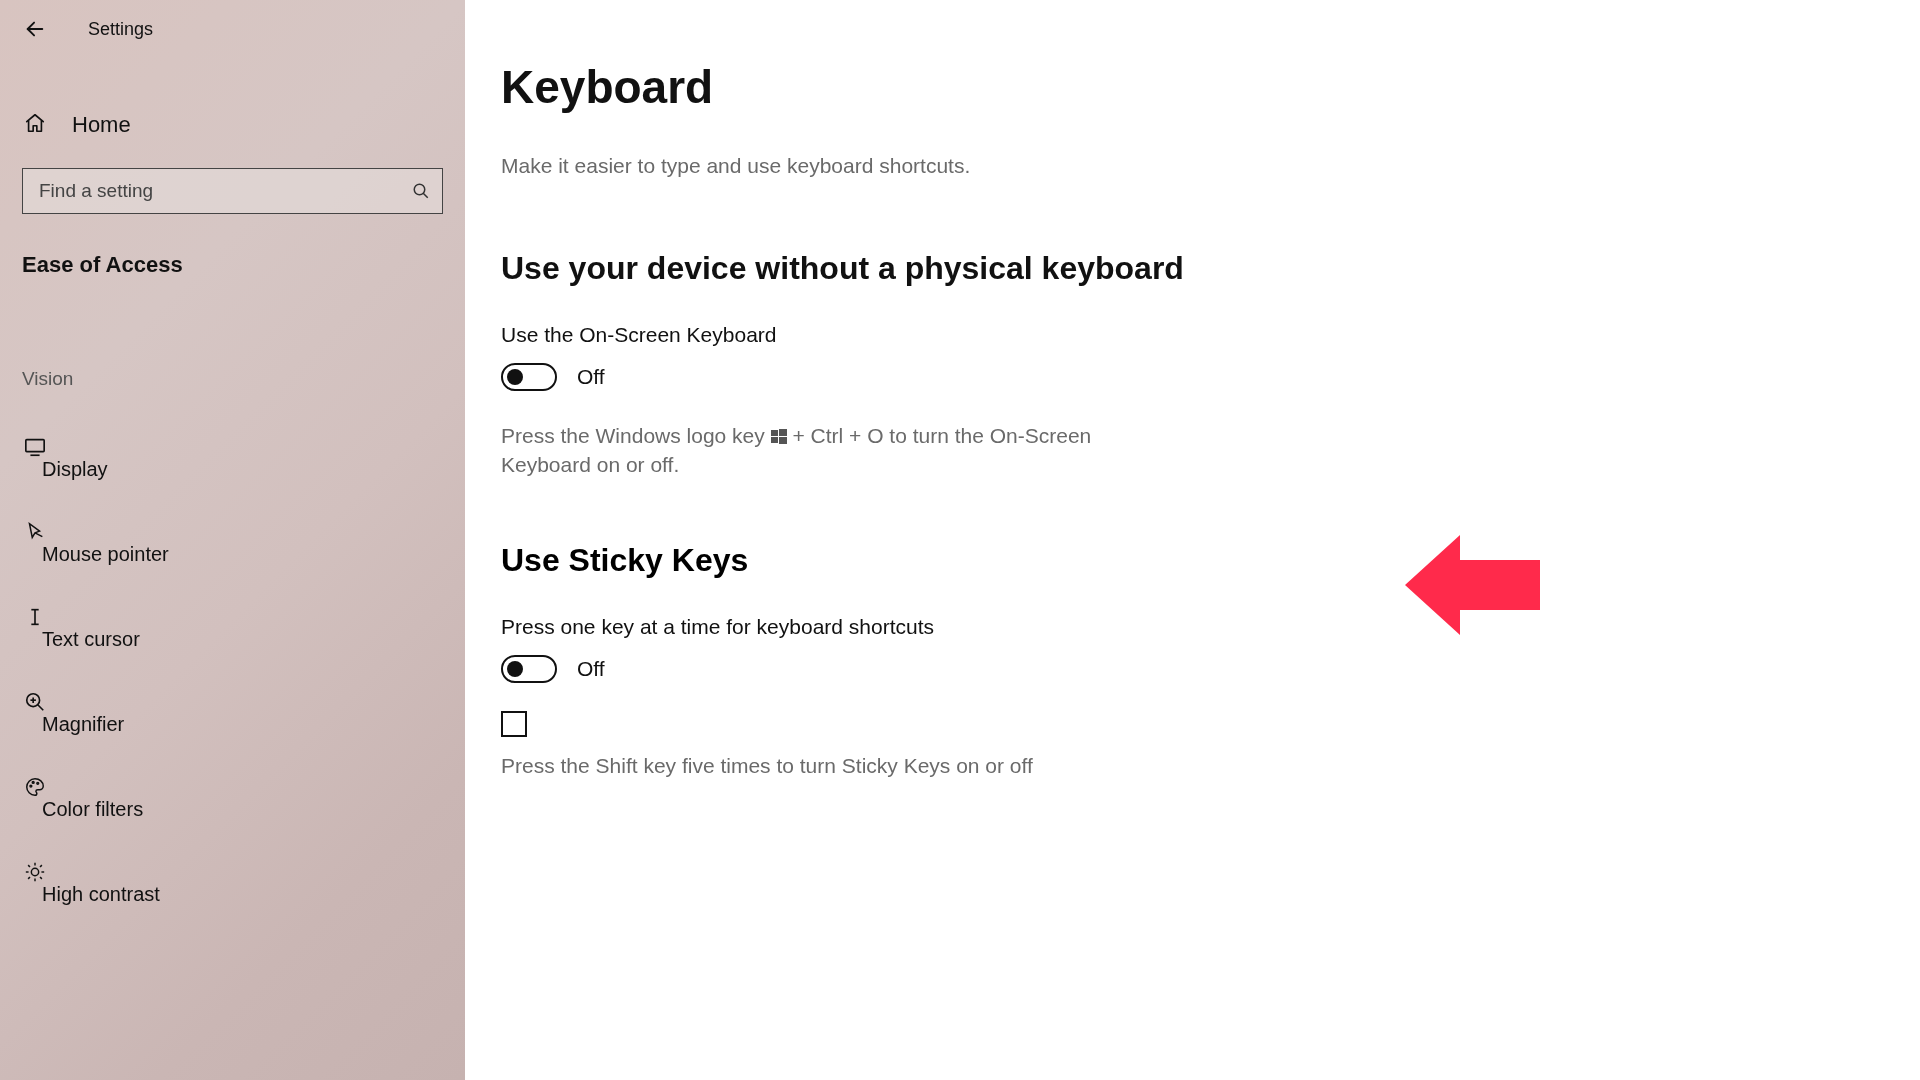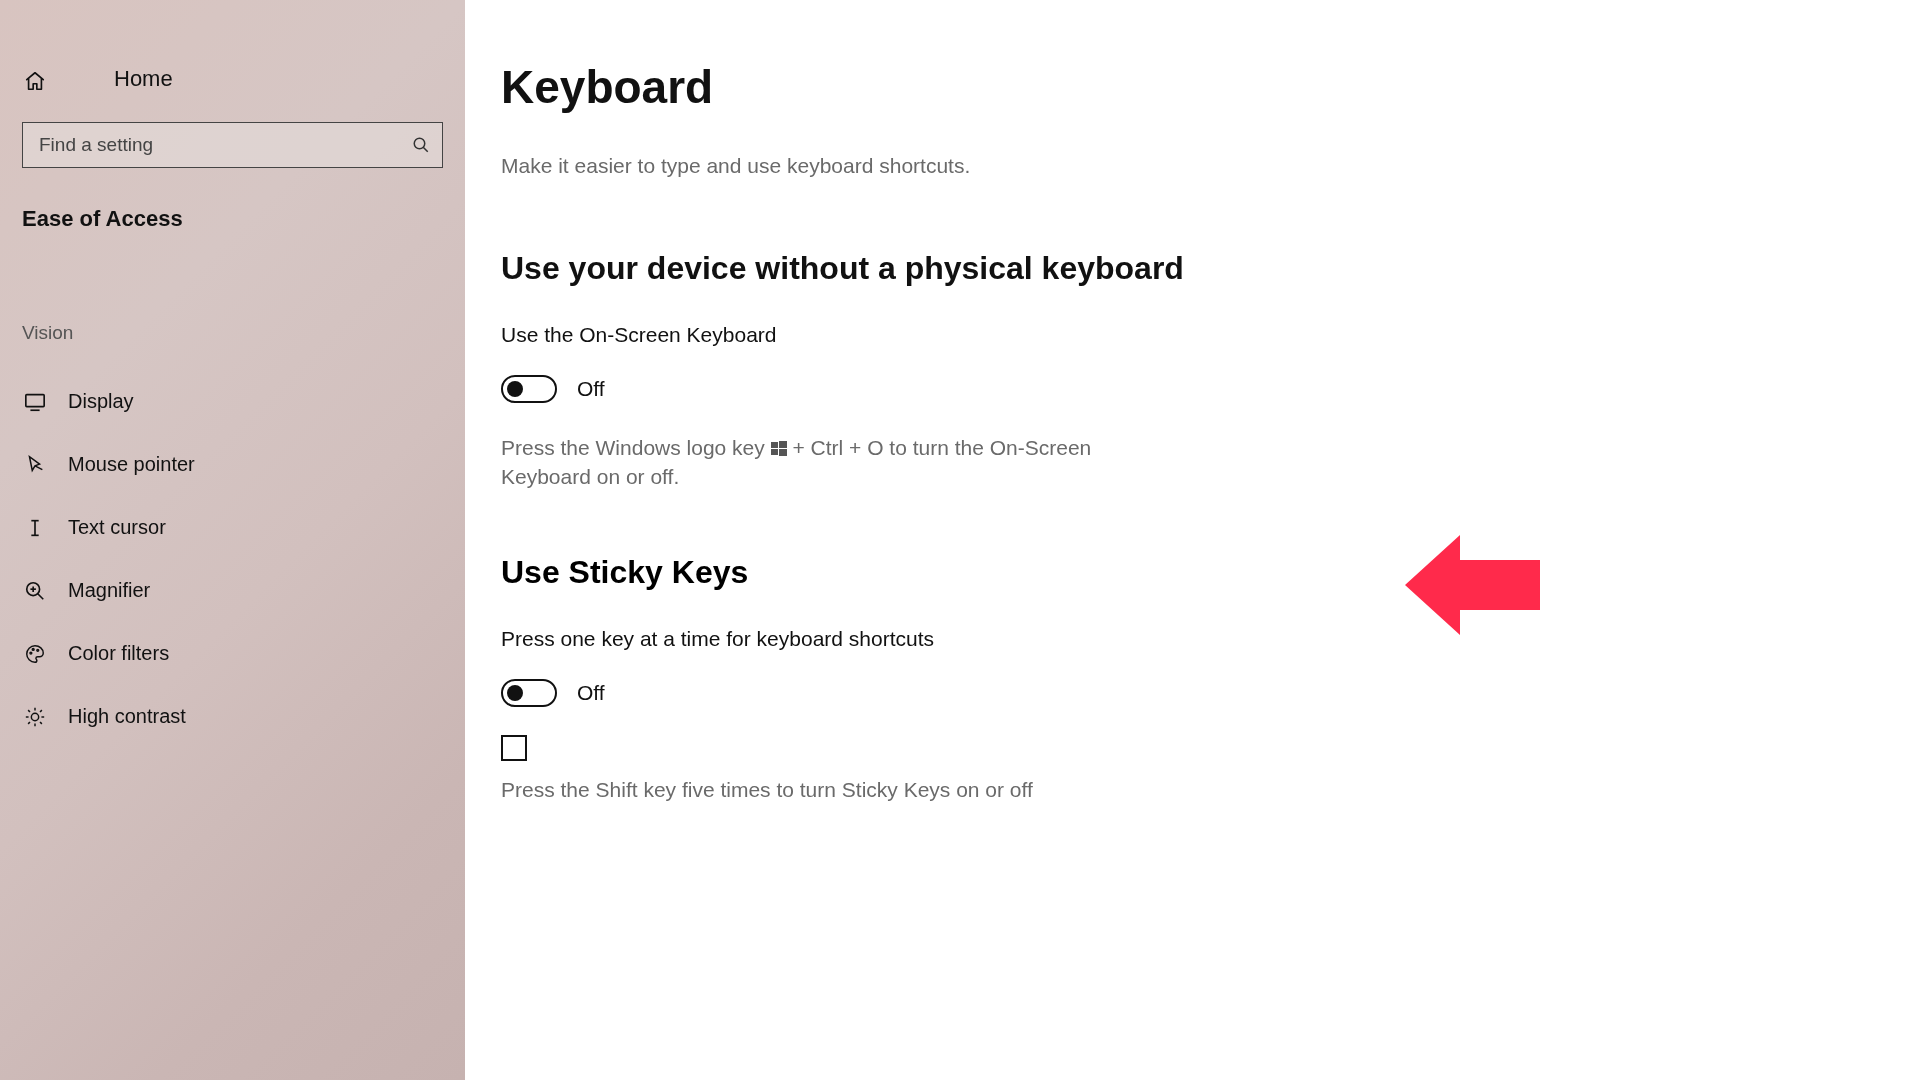"Settings" div.header-row { html: none -> <div> <div> <svg> <line></line> <polyline></polyline> </svg> </div> <div>Settings</div> </div> }
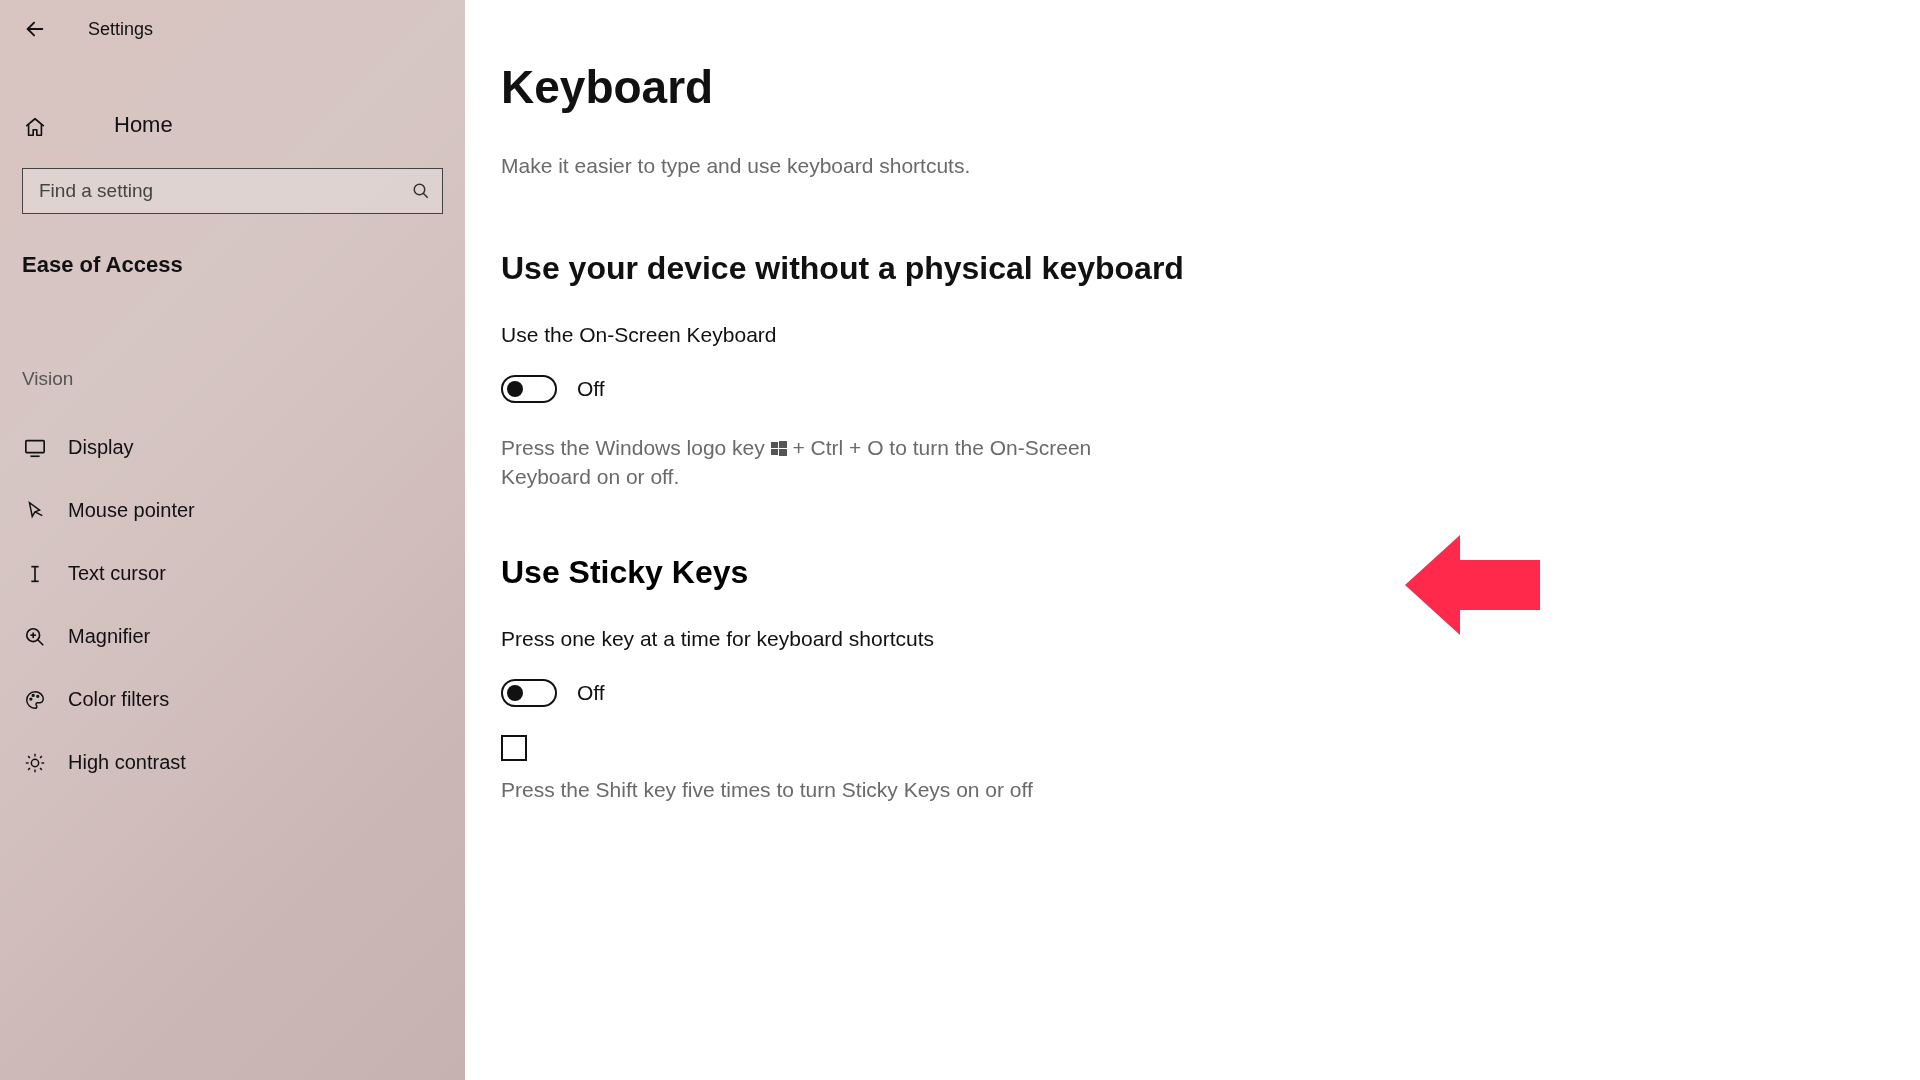"Home" .home-row { align-items: flex-end -> flex-start; gap: 42px -> none }
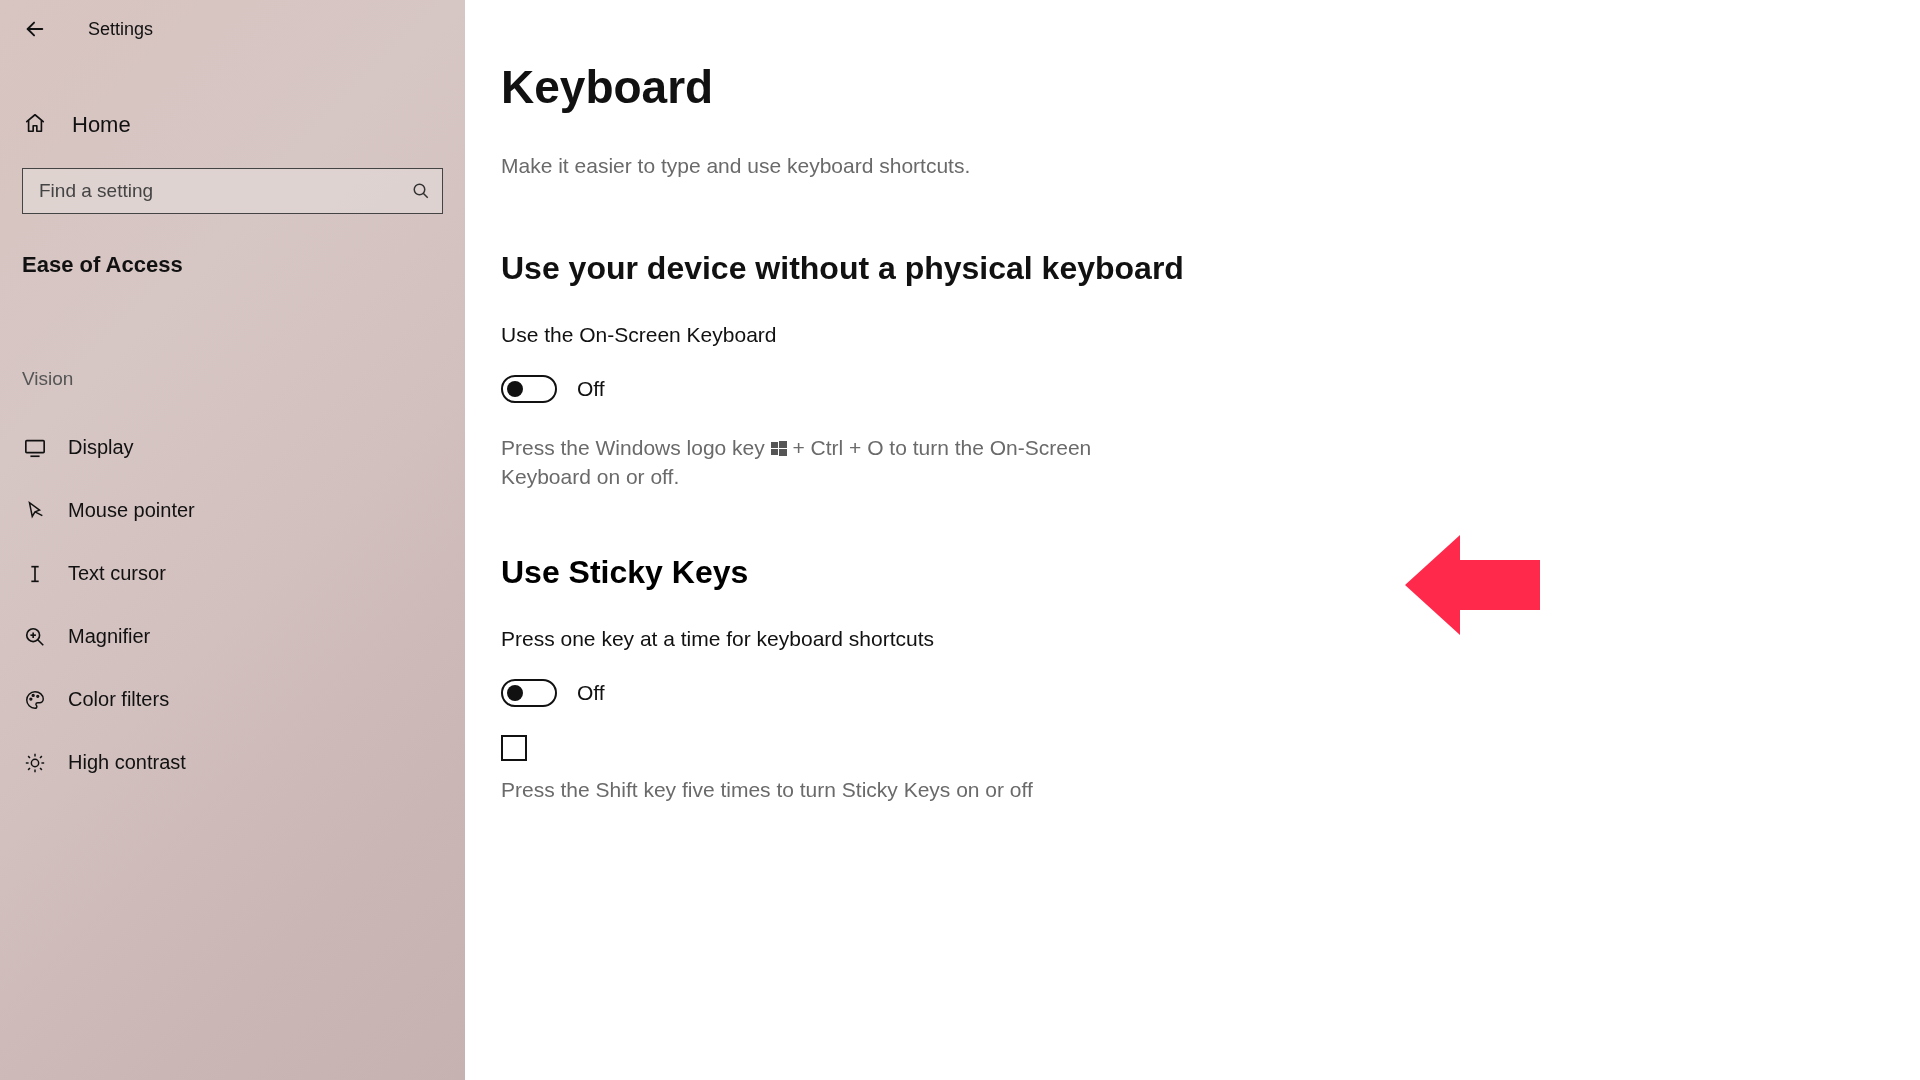"Off" .toggle-row { margin-top: 28px -> 16px }
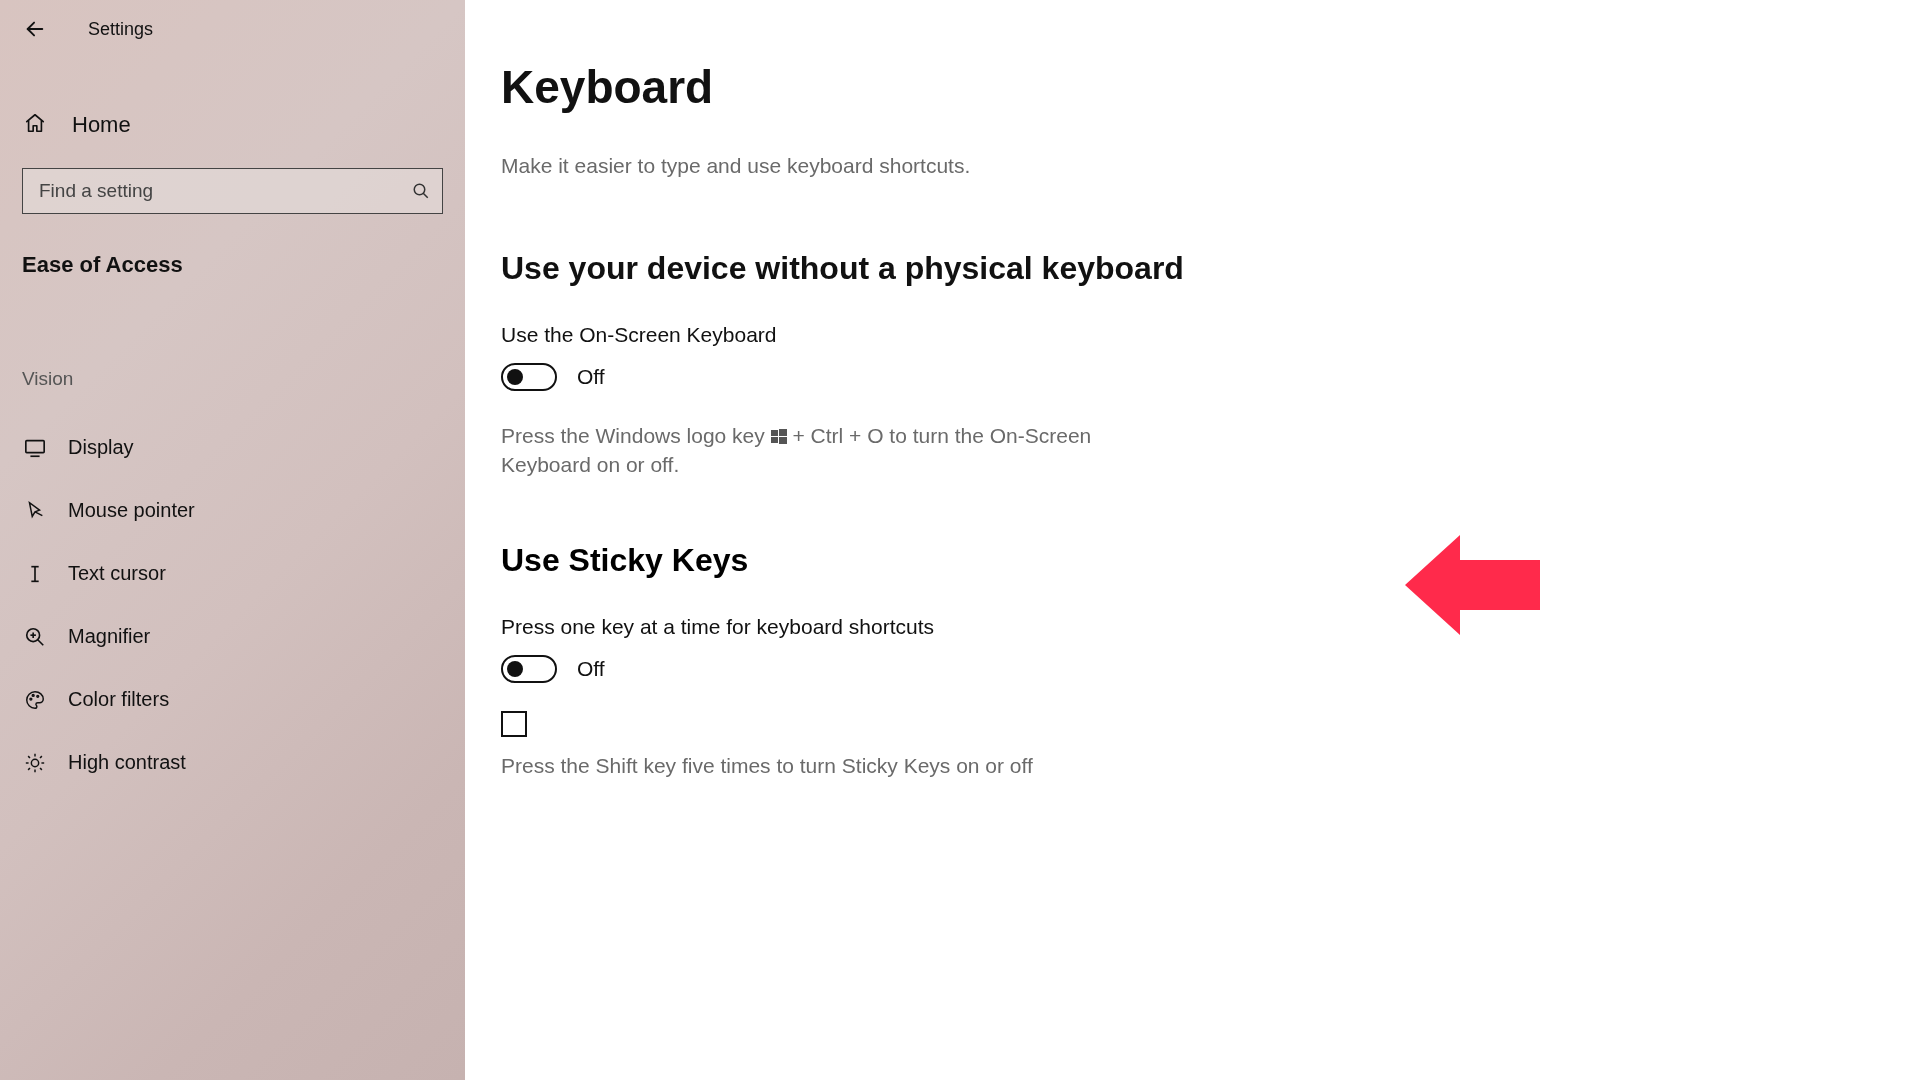"Display" .nav-item { align-items: flex-end -> flex-start; flex-direction: none -> column }
